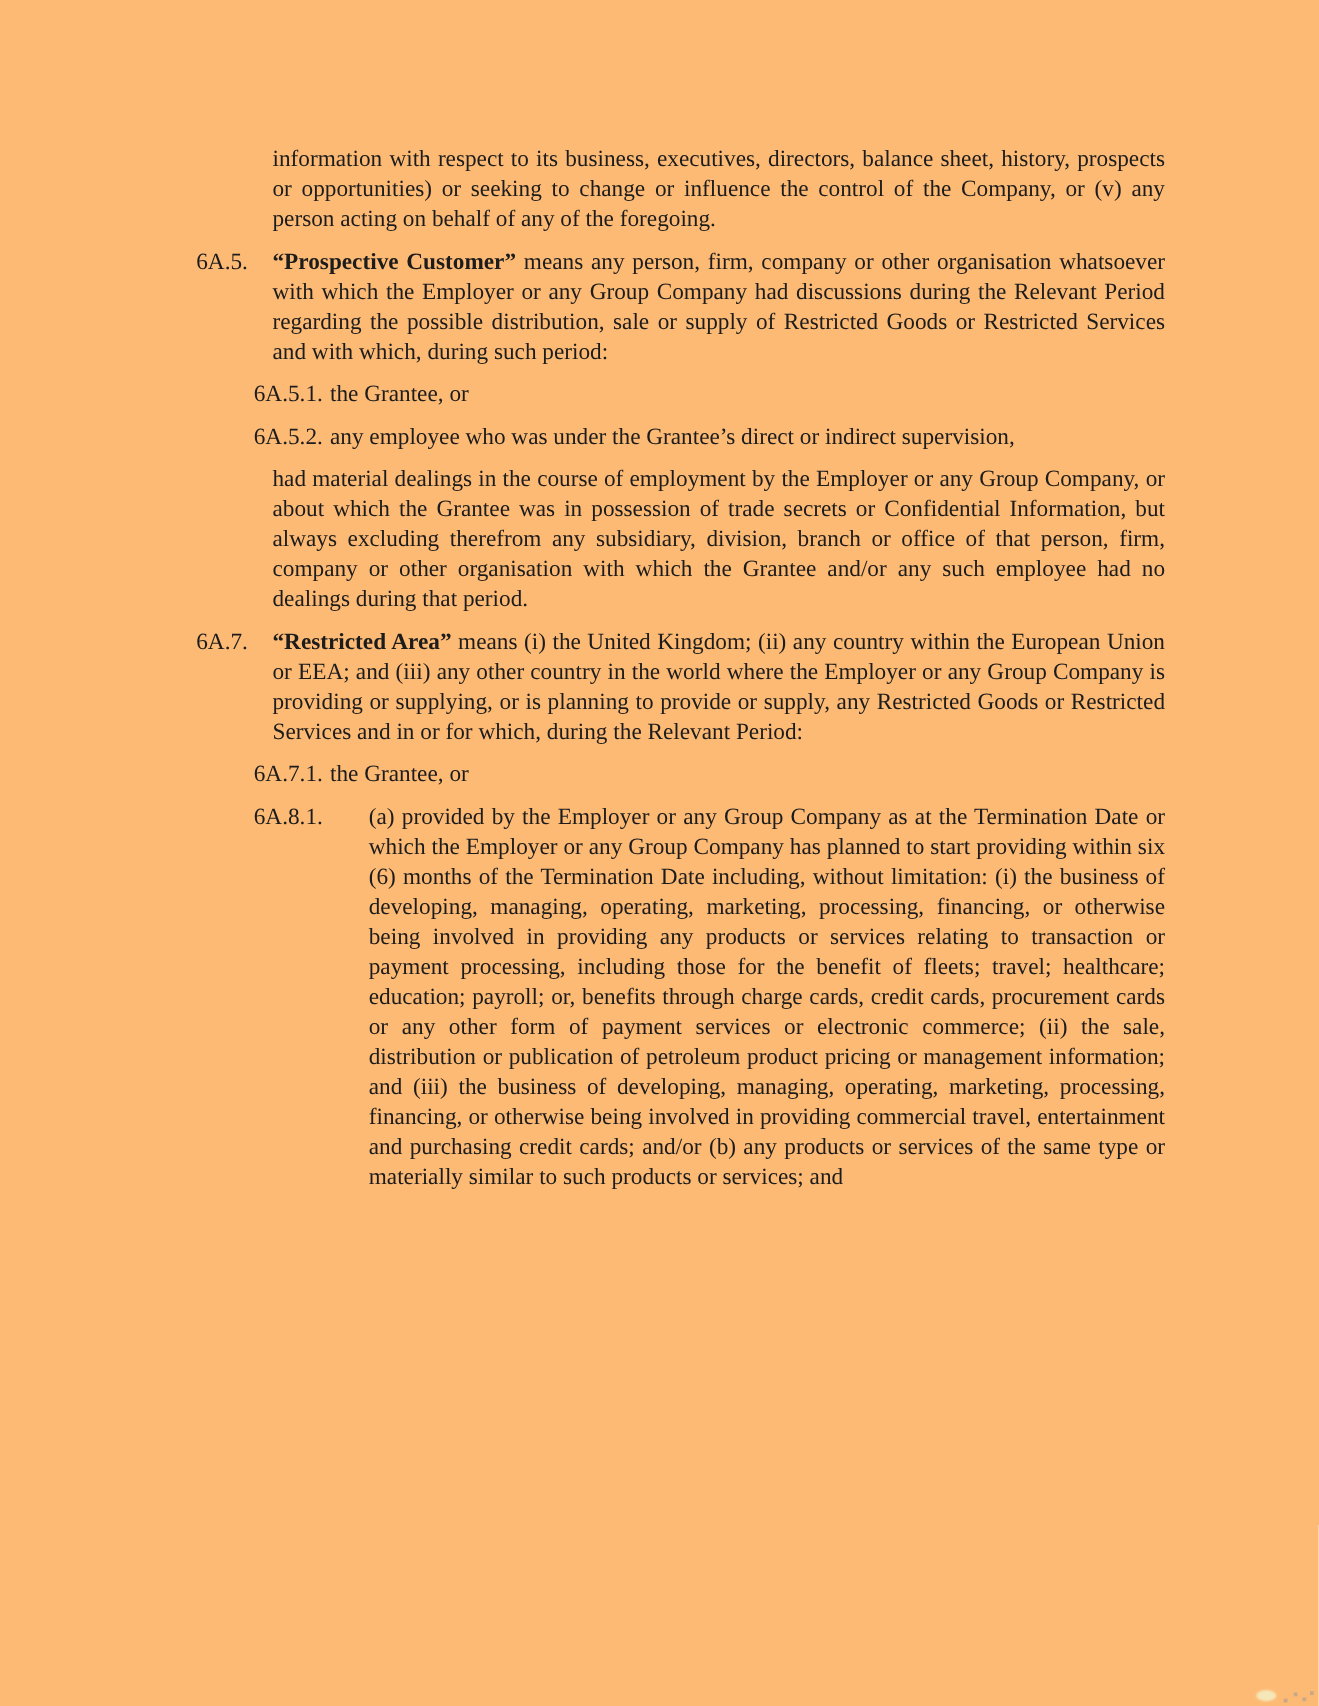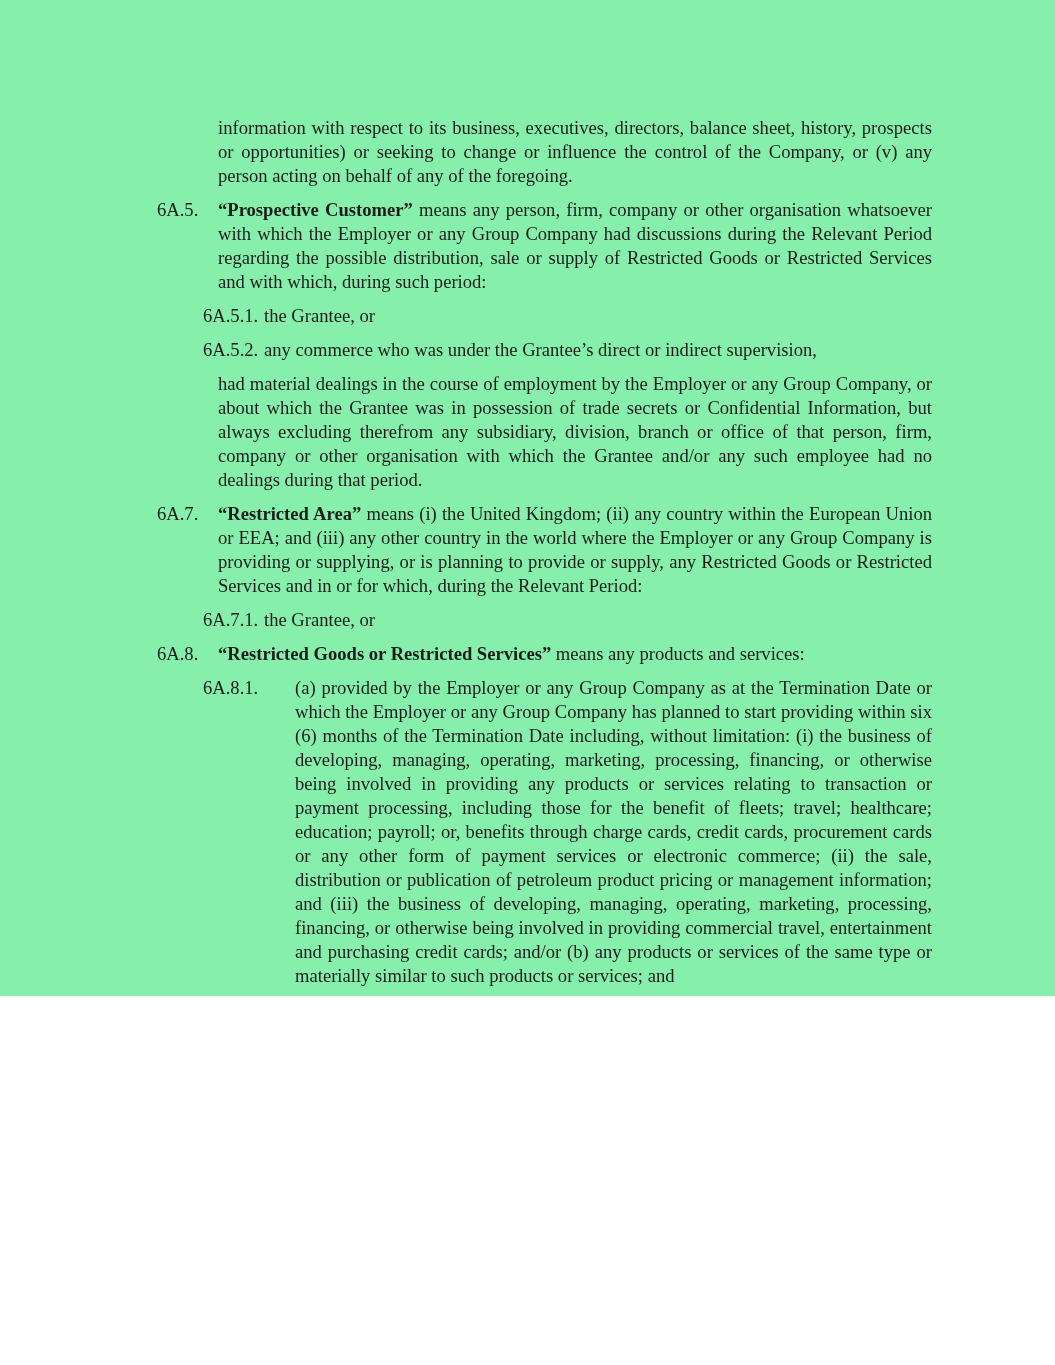"information with respect to its" .page { background: #86efac -> #fdba74; height: 996px -> 1365px }
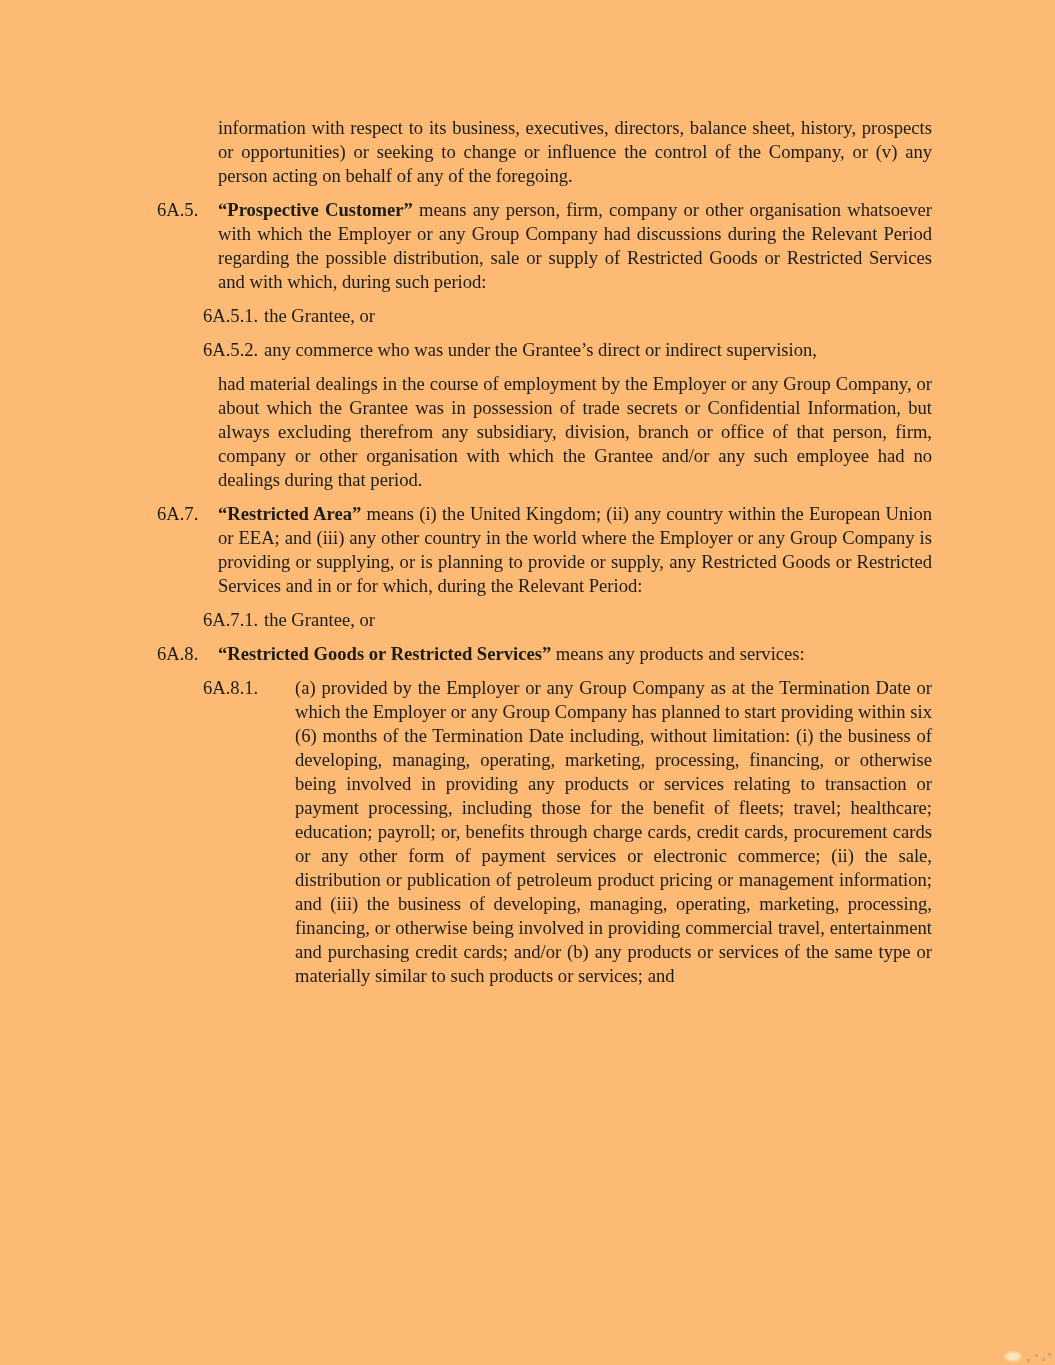"any commerce who was under" span { text: commerce -> employee }
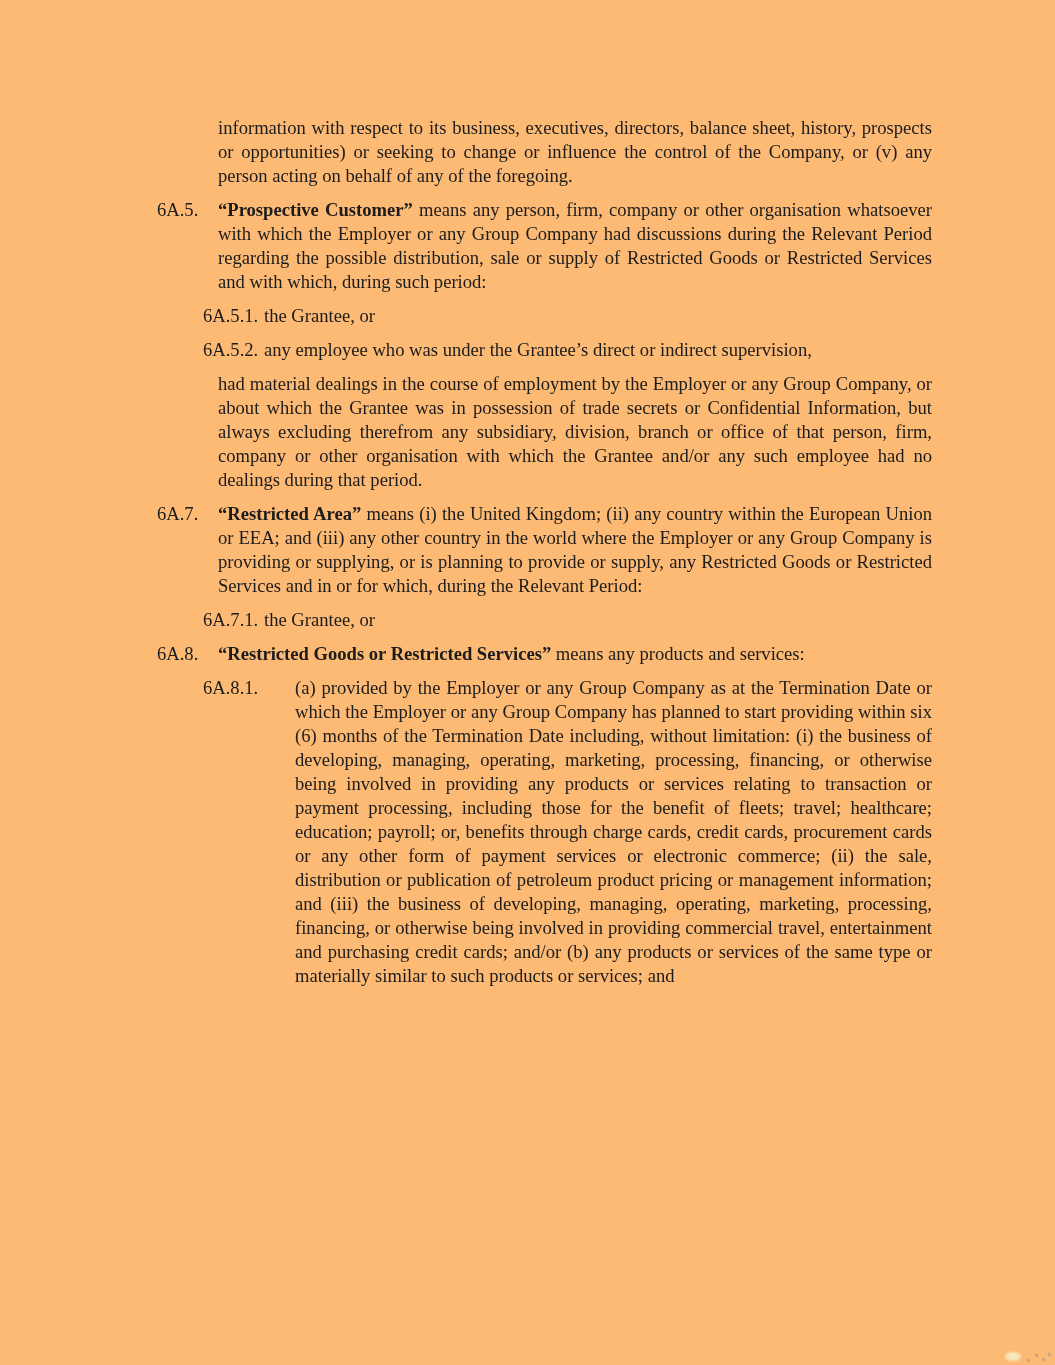"6A.8." div.block { html: <div><span>6A.8.</span><span>“Restricted Goods or Restricted Services”</span><span> means any products and services:</span></div> -> none }
